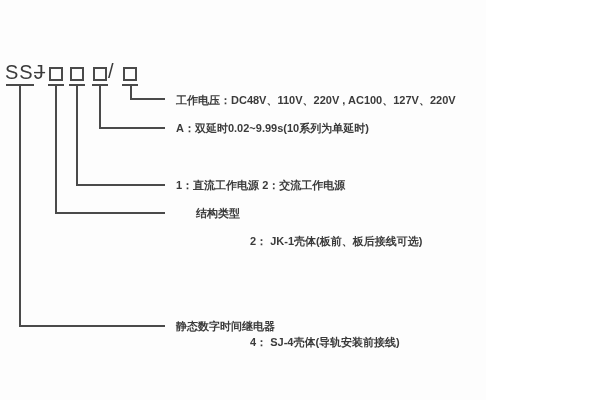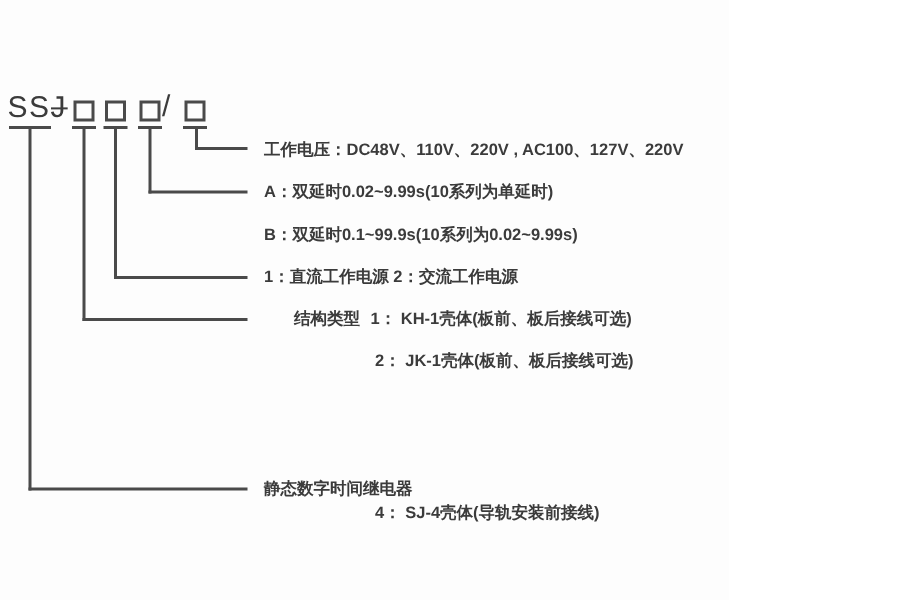"B：双延时0.1~99.9s(10系列为0.02~9.99s)" div.row-label { html: <div>B：双延时0.1~99.9s(10系列为0.02~9.99s)</div> -> none }
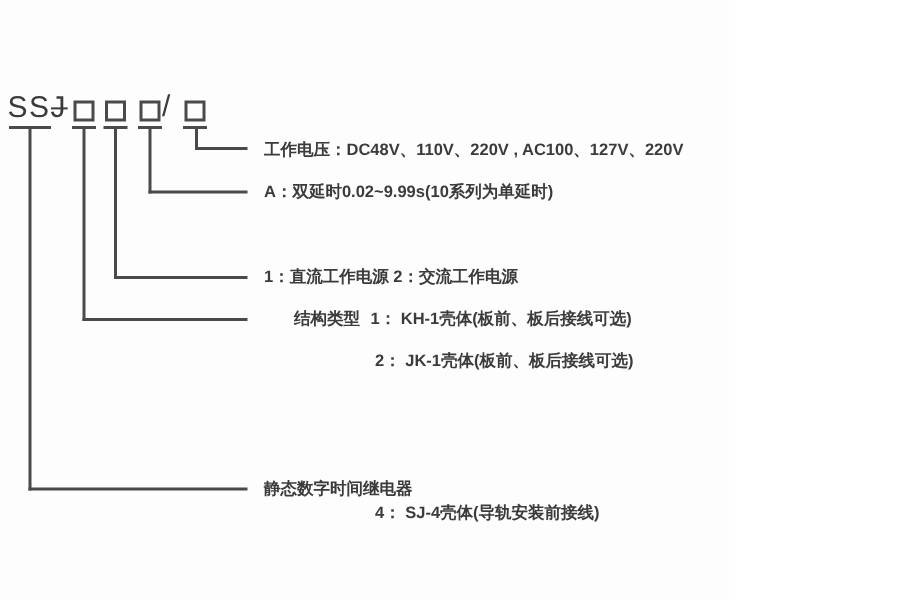"1： KH-1壳体(板前、板后接线可选)" div.row-label { html: <div>1： KH-1壳体(板前、板后接线可选)</div> -> none }
